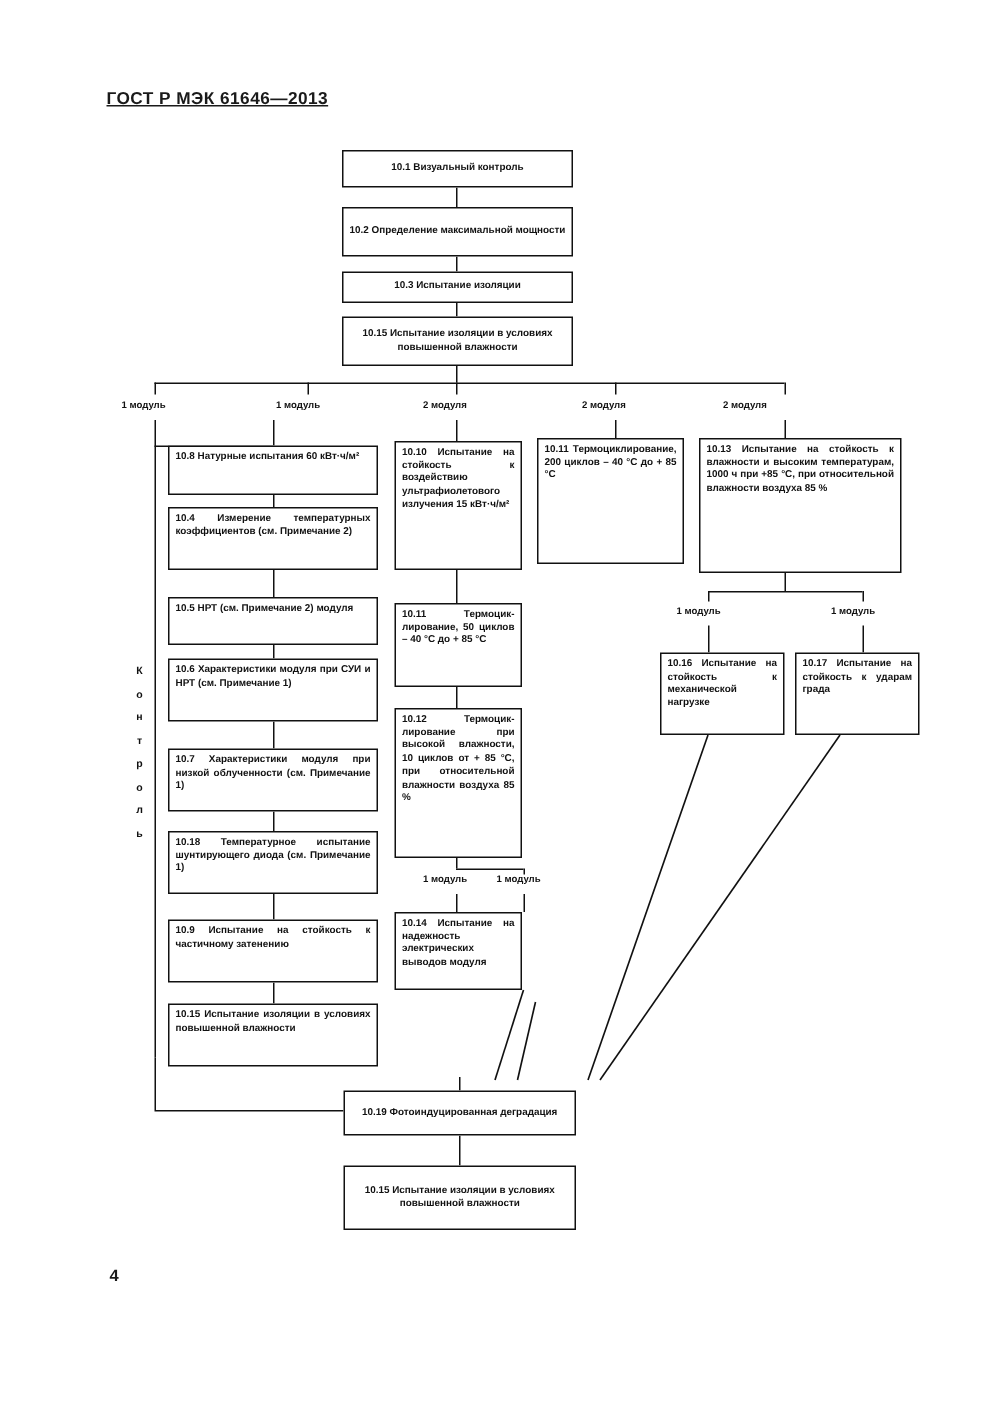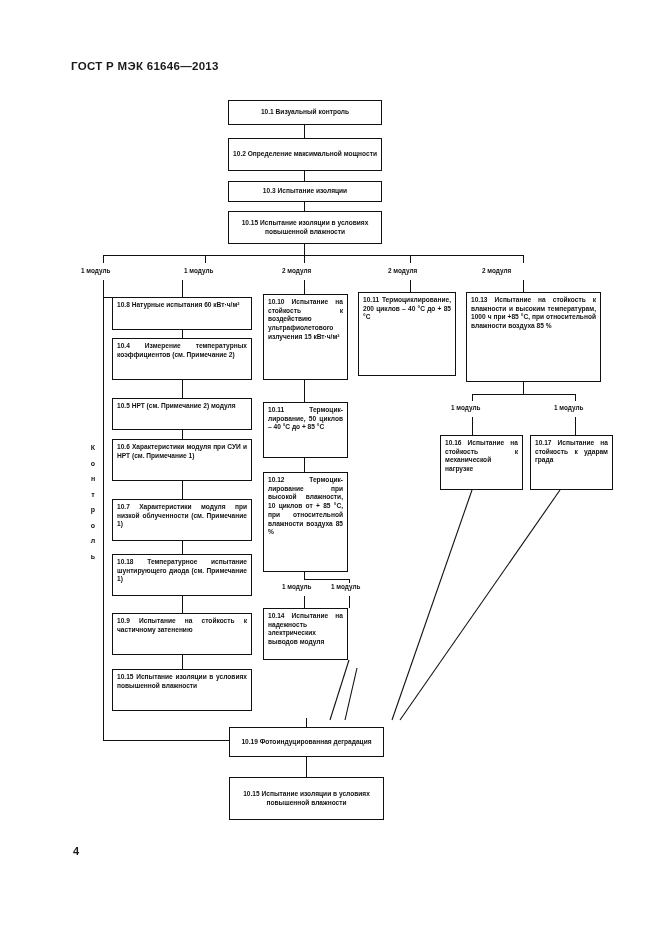"ГОСТ Р МЭК 61646—2013" .doc-header { text-decoration: none -> underline }
